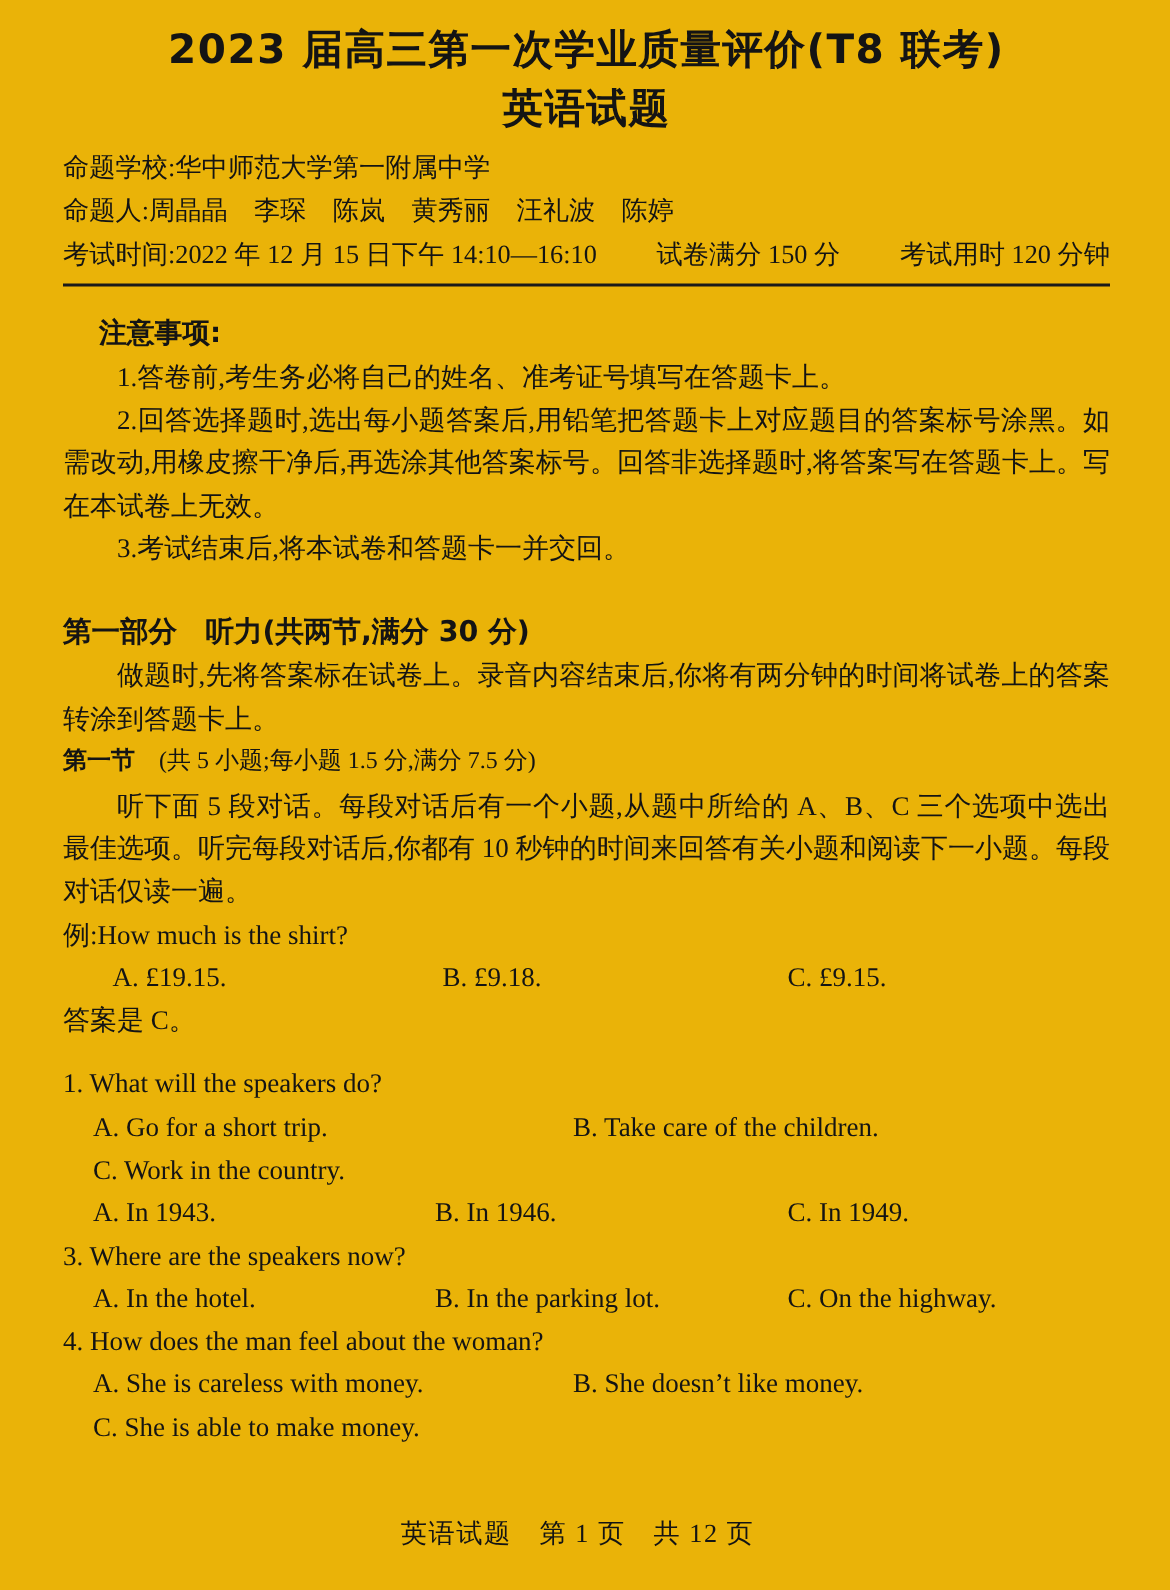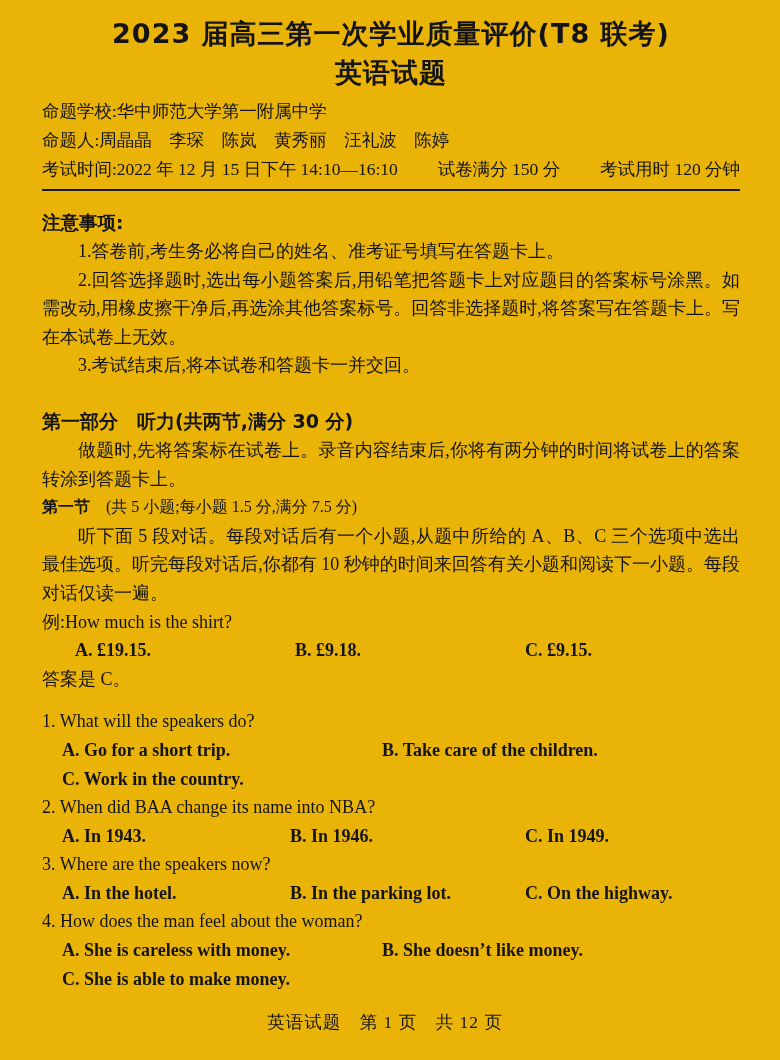"注意事项:" .notice-heading { margin-left: none -> 24px }
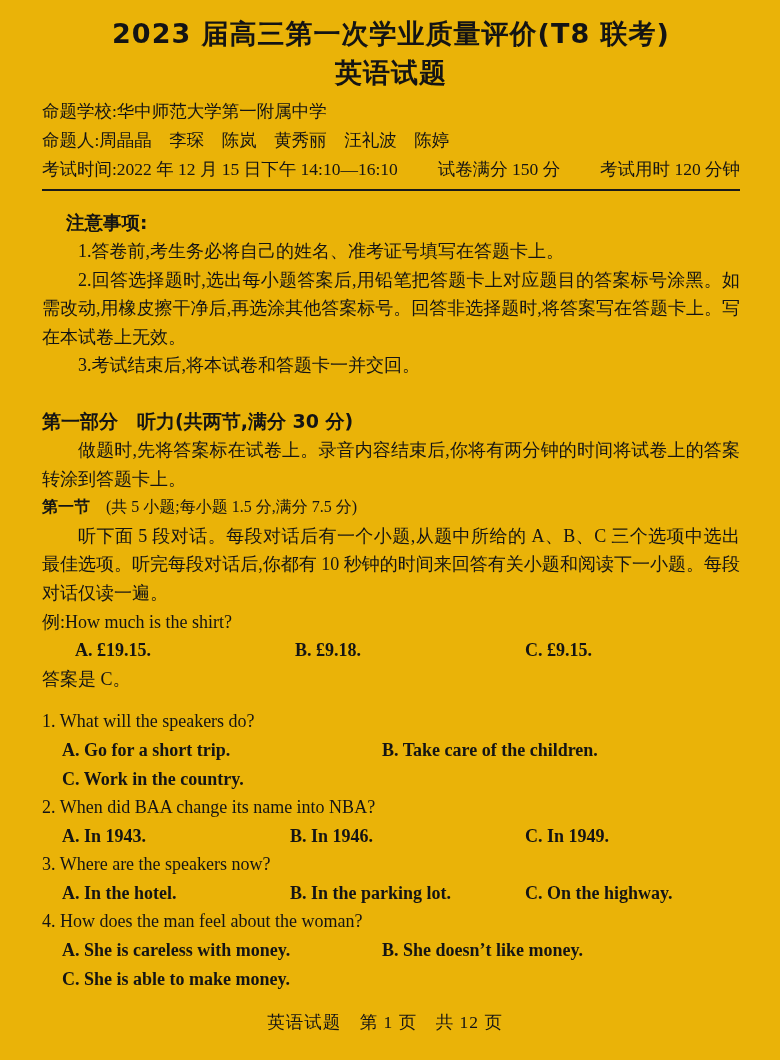"A. £19.15." .opt-row { font-weight: bold -> none }
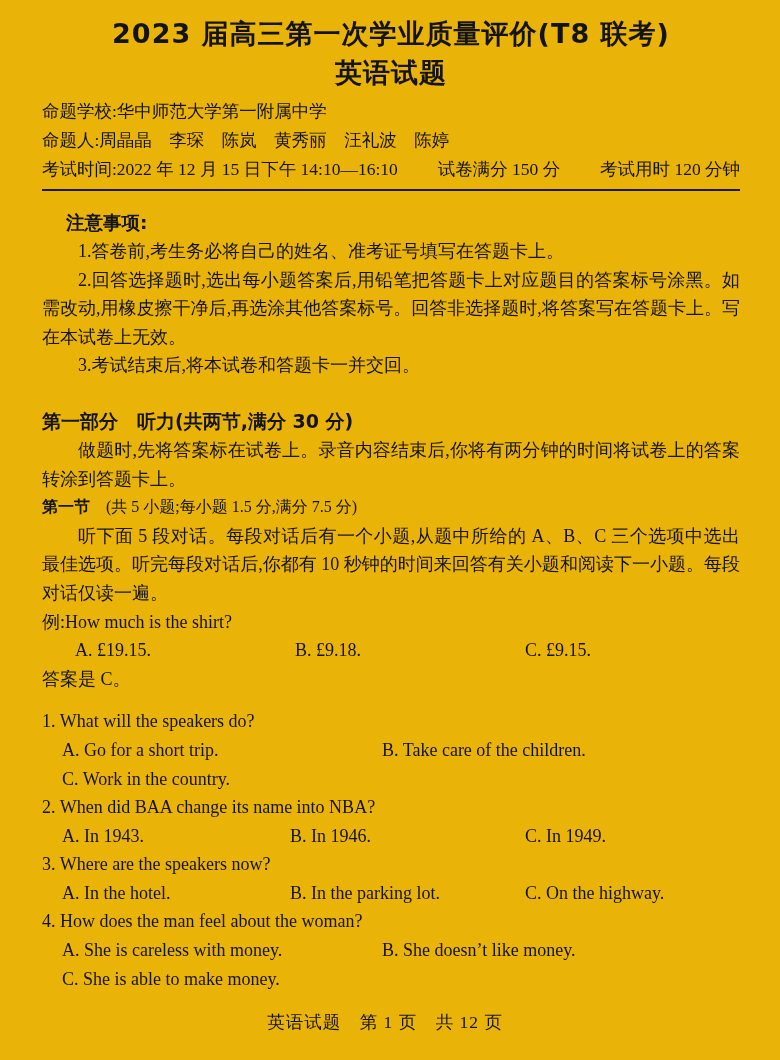"2. When did BAA change" div.line { html: <div>2. When did BAA change its name into NBA?</div> -> none }
